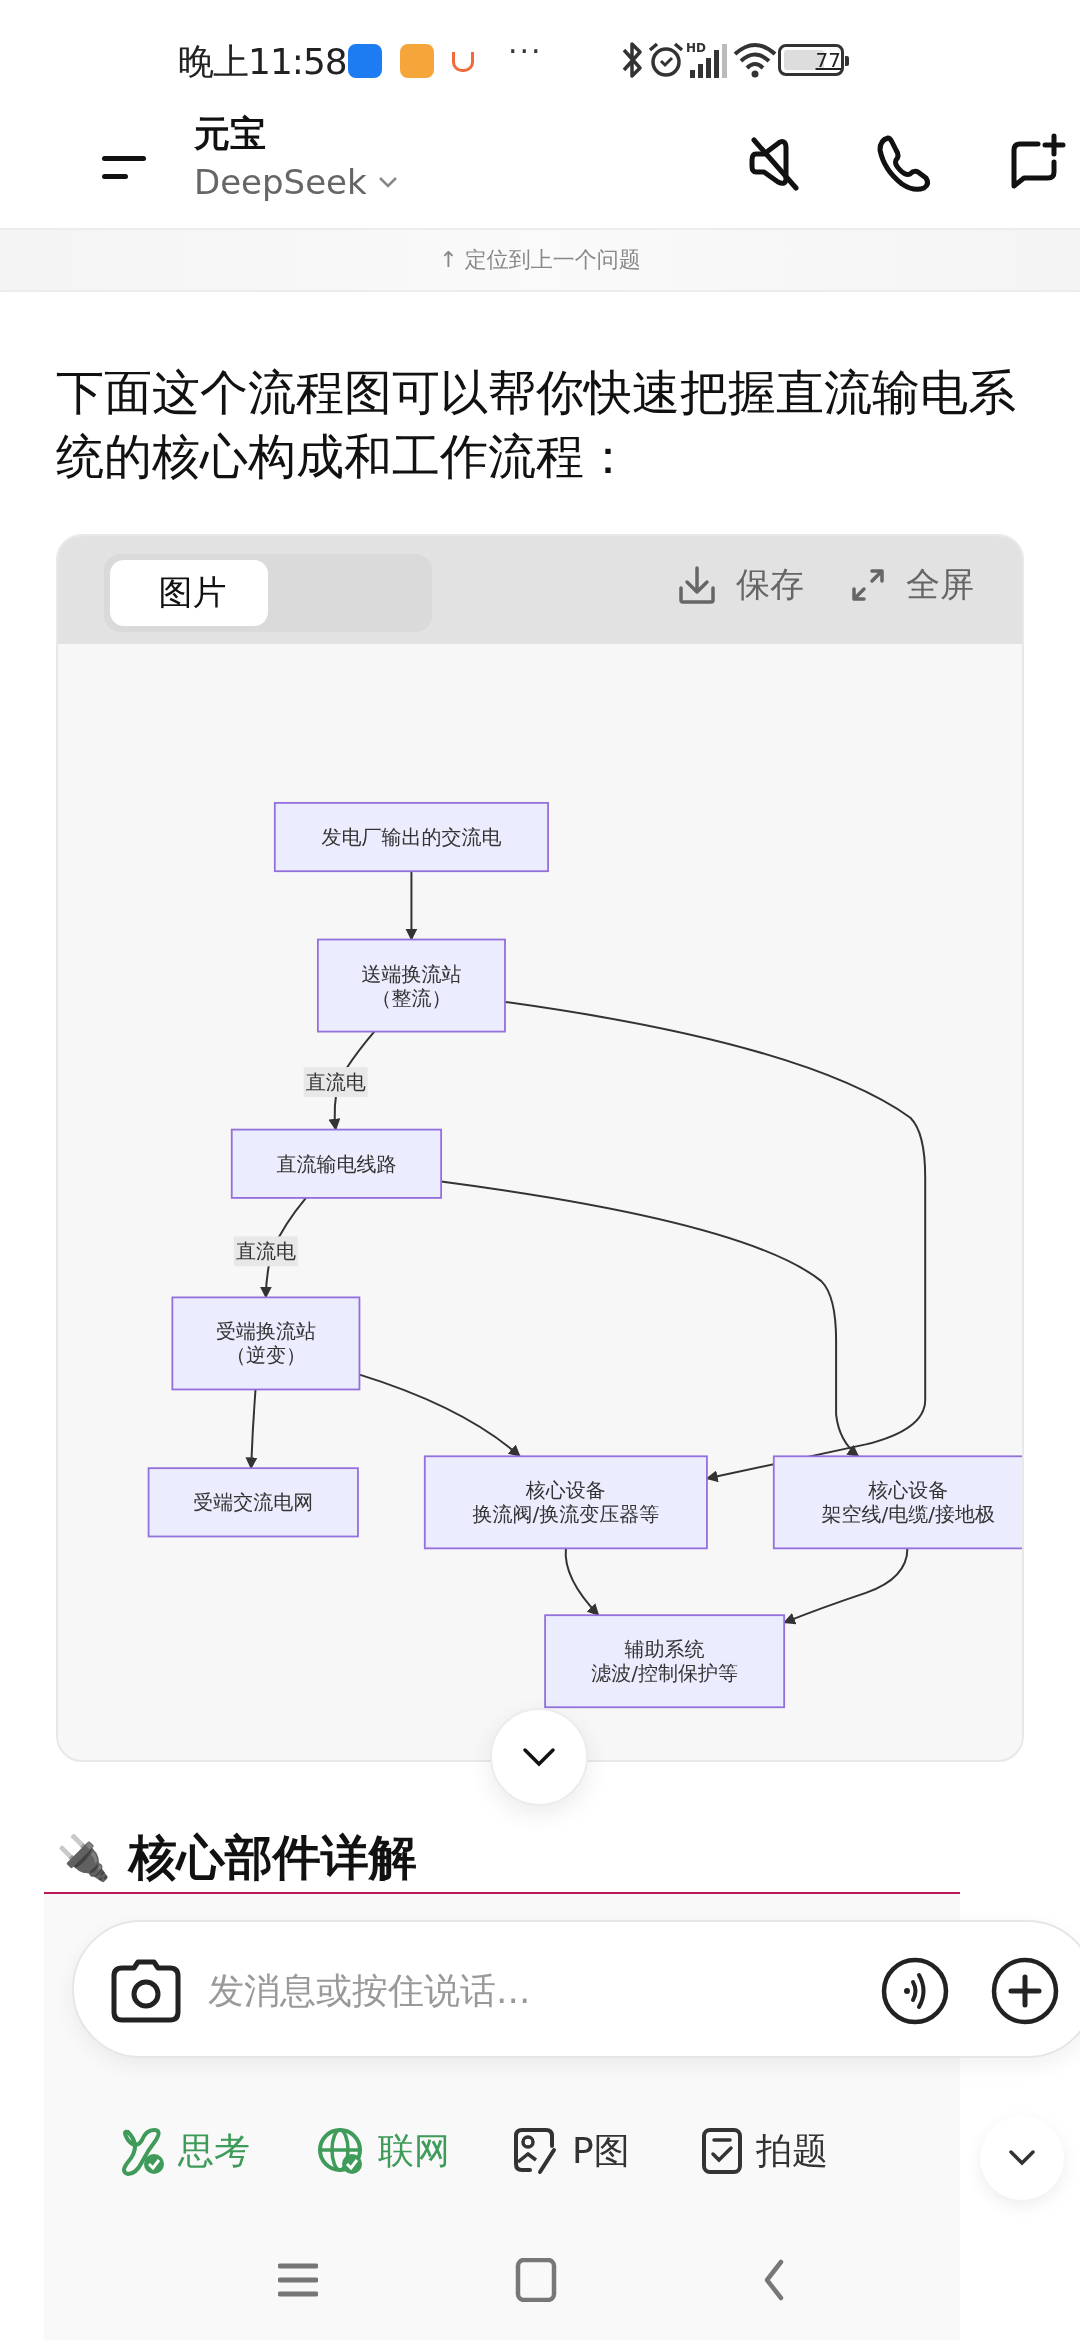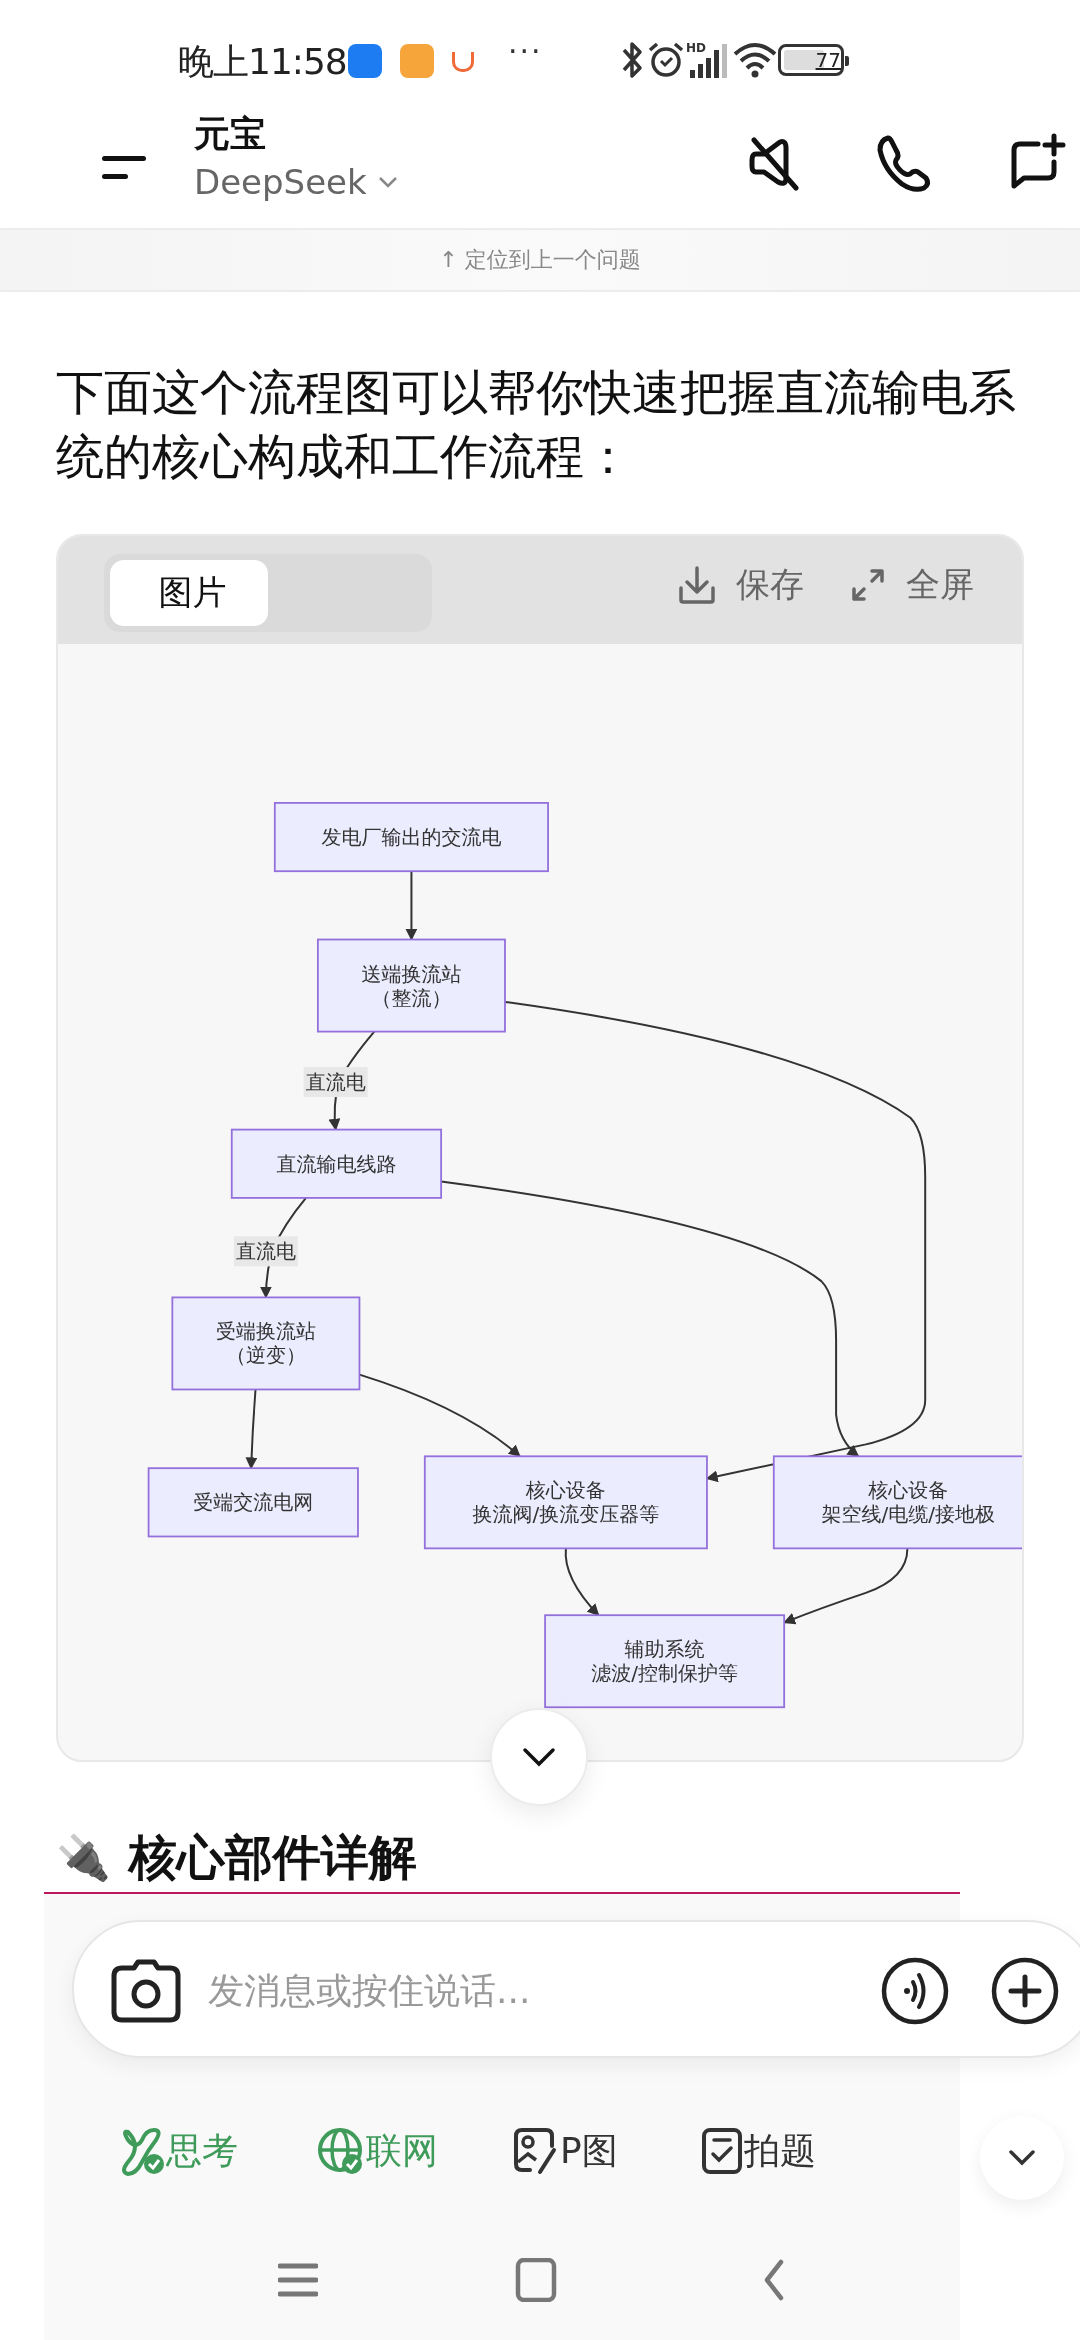"思考" .tool { gap: none -> 12px }
